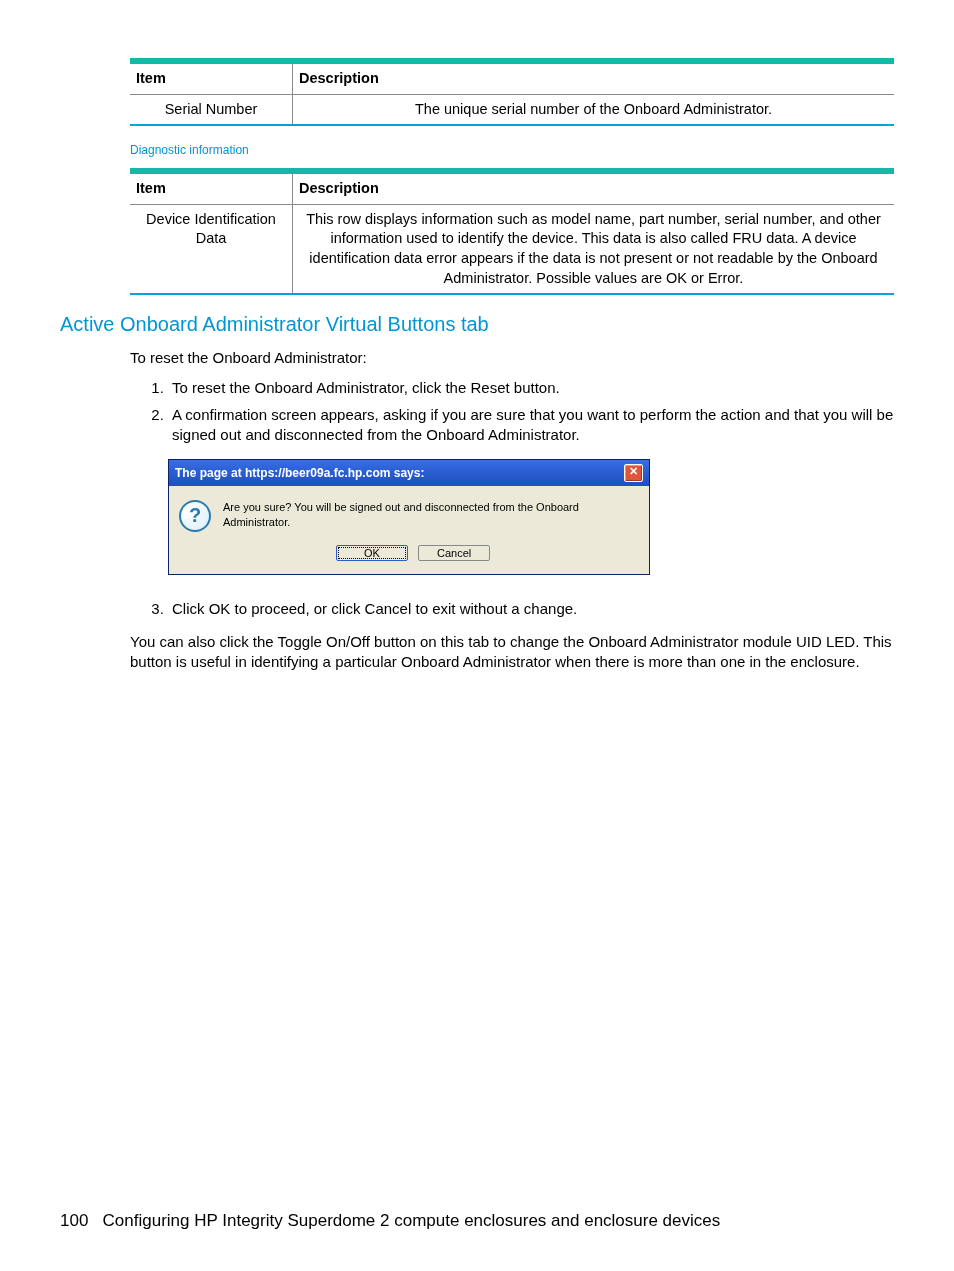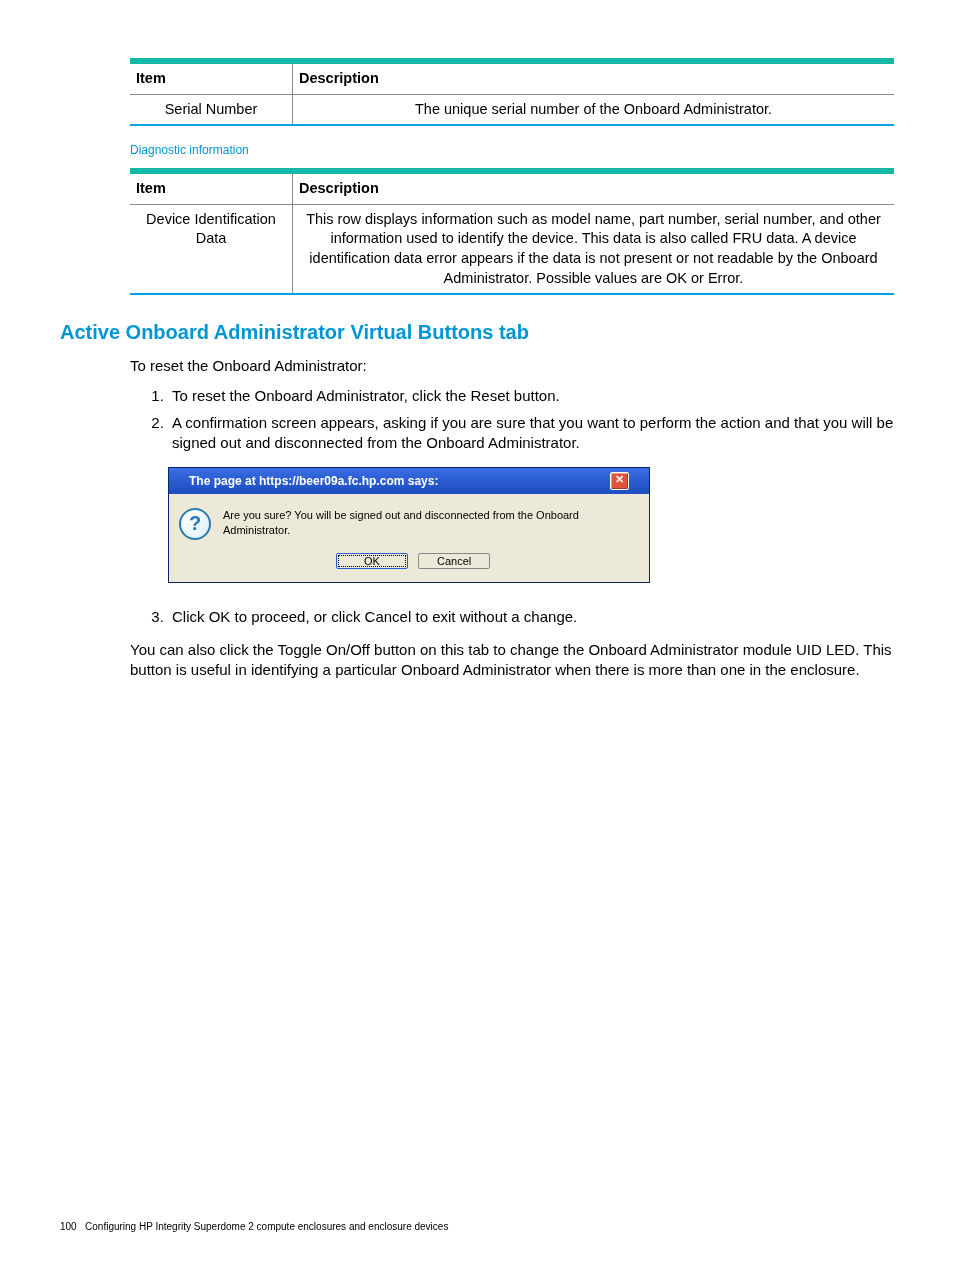"Active Onboard Administrator Virtual" h2.section-heading { font-weight: bold -> normal; margin: 24px 0 10px -70px -> 16px 0 10px -70px }
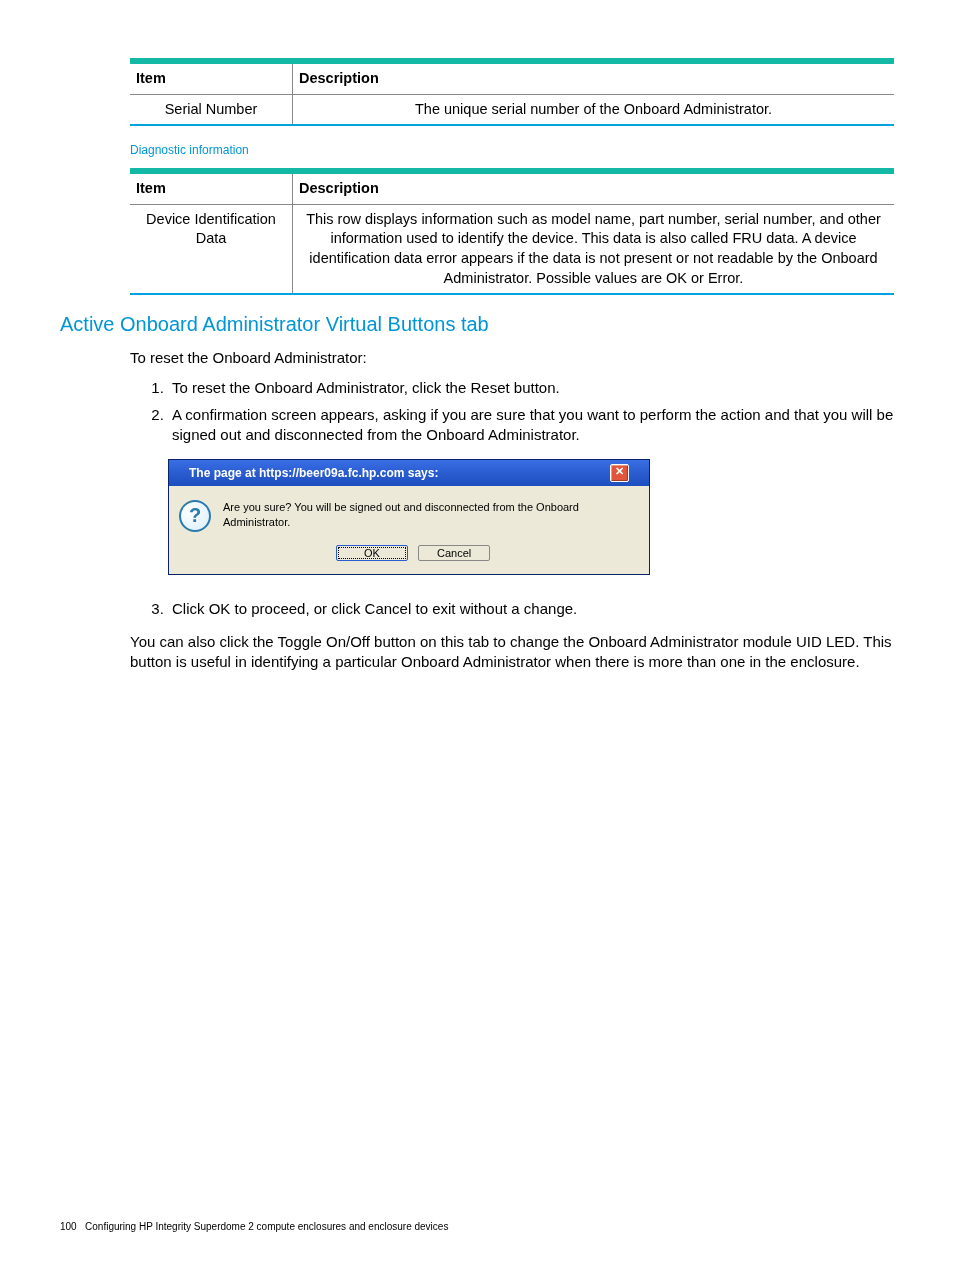"The page at https://beer09a.fc.hp.com" .dialog-title { padding: 4px 20px -> 4px 6px }
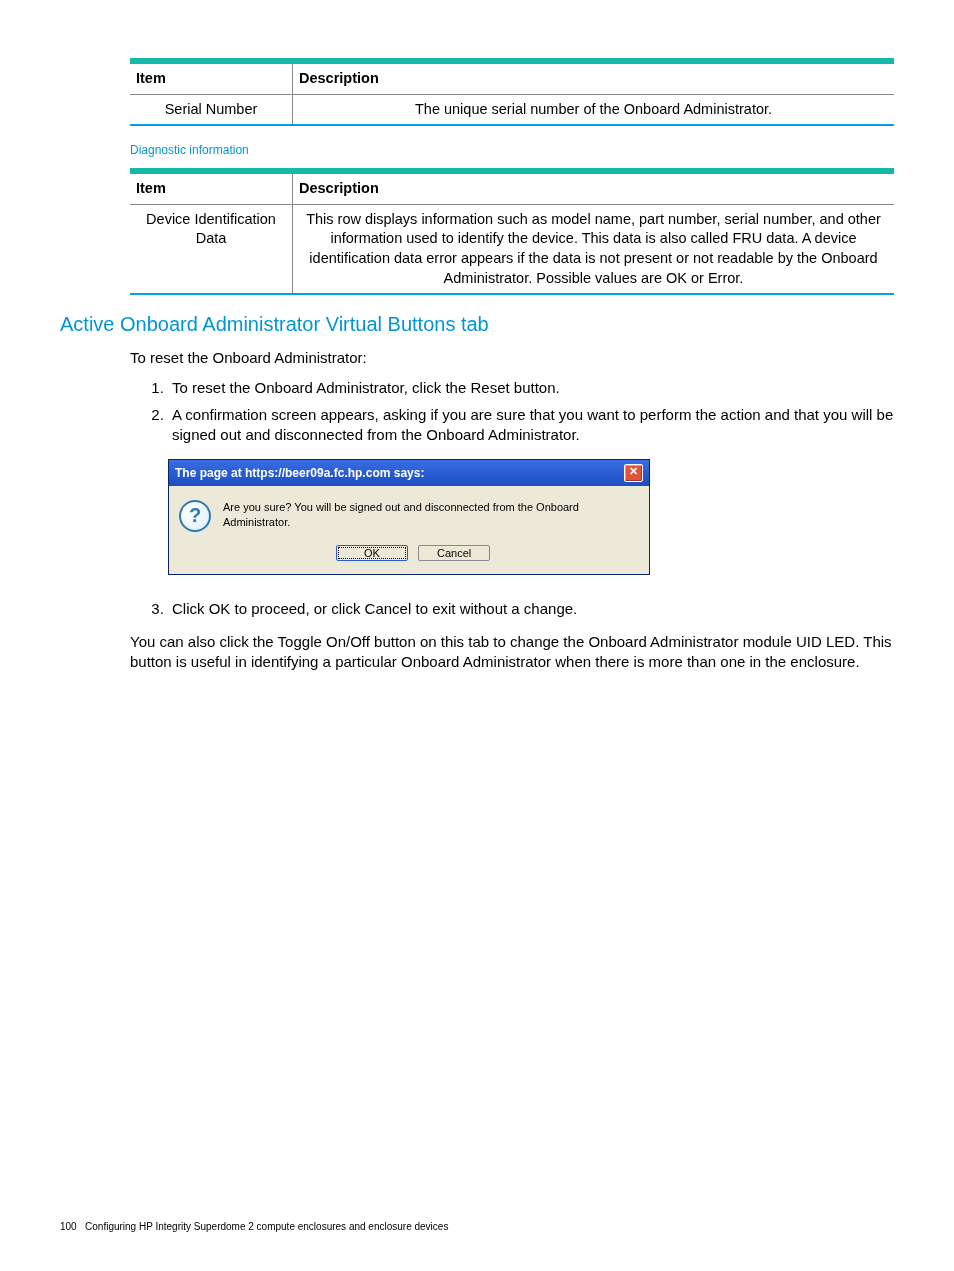"100 Configuring HP Integrity Superdome" .footer { font-size: 10px -> 17px }
